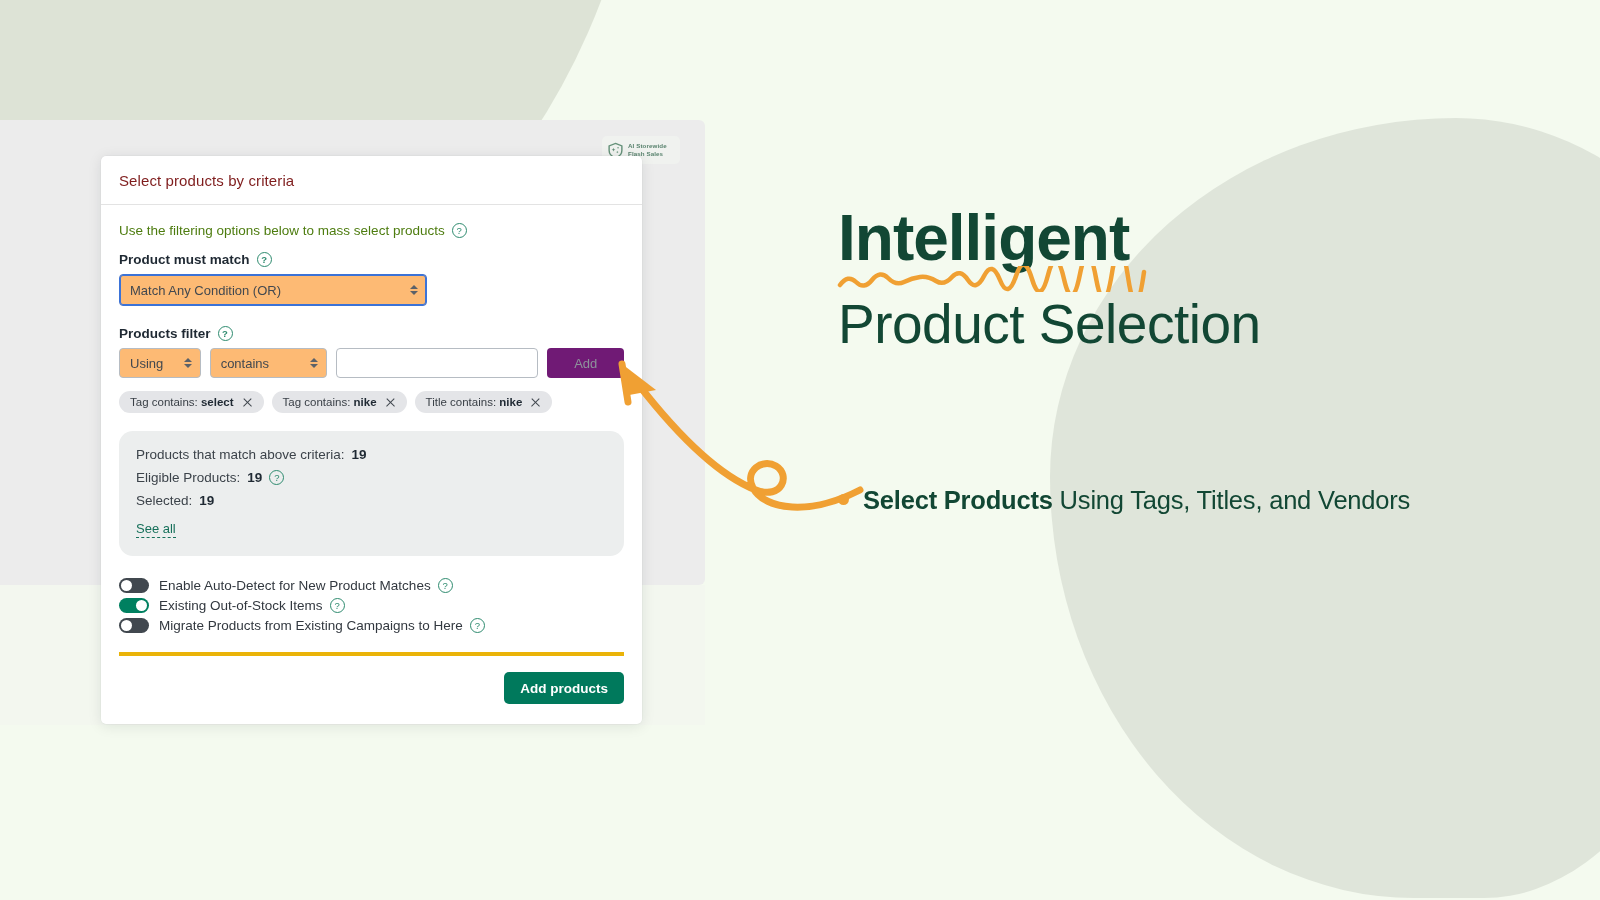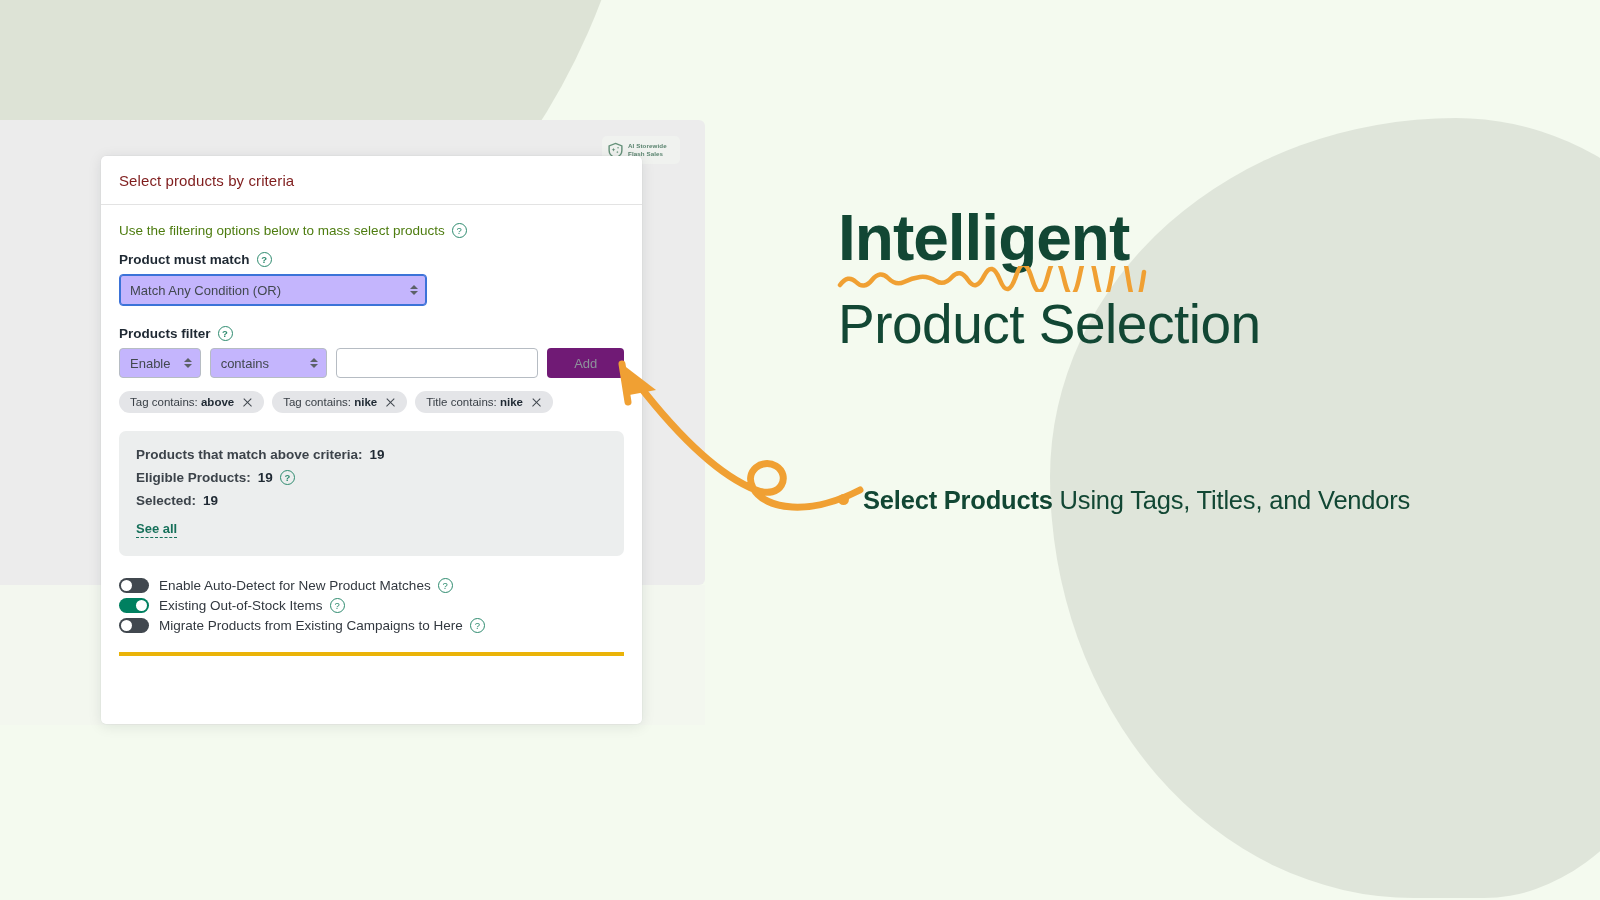"Match Any Condition (OR)" .sel { background: #c4b5fd -> #fdba74 }
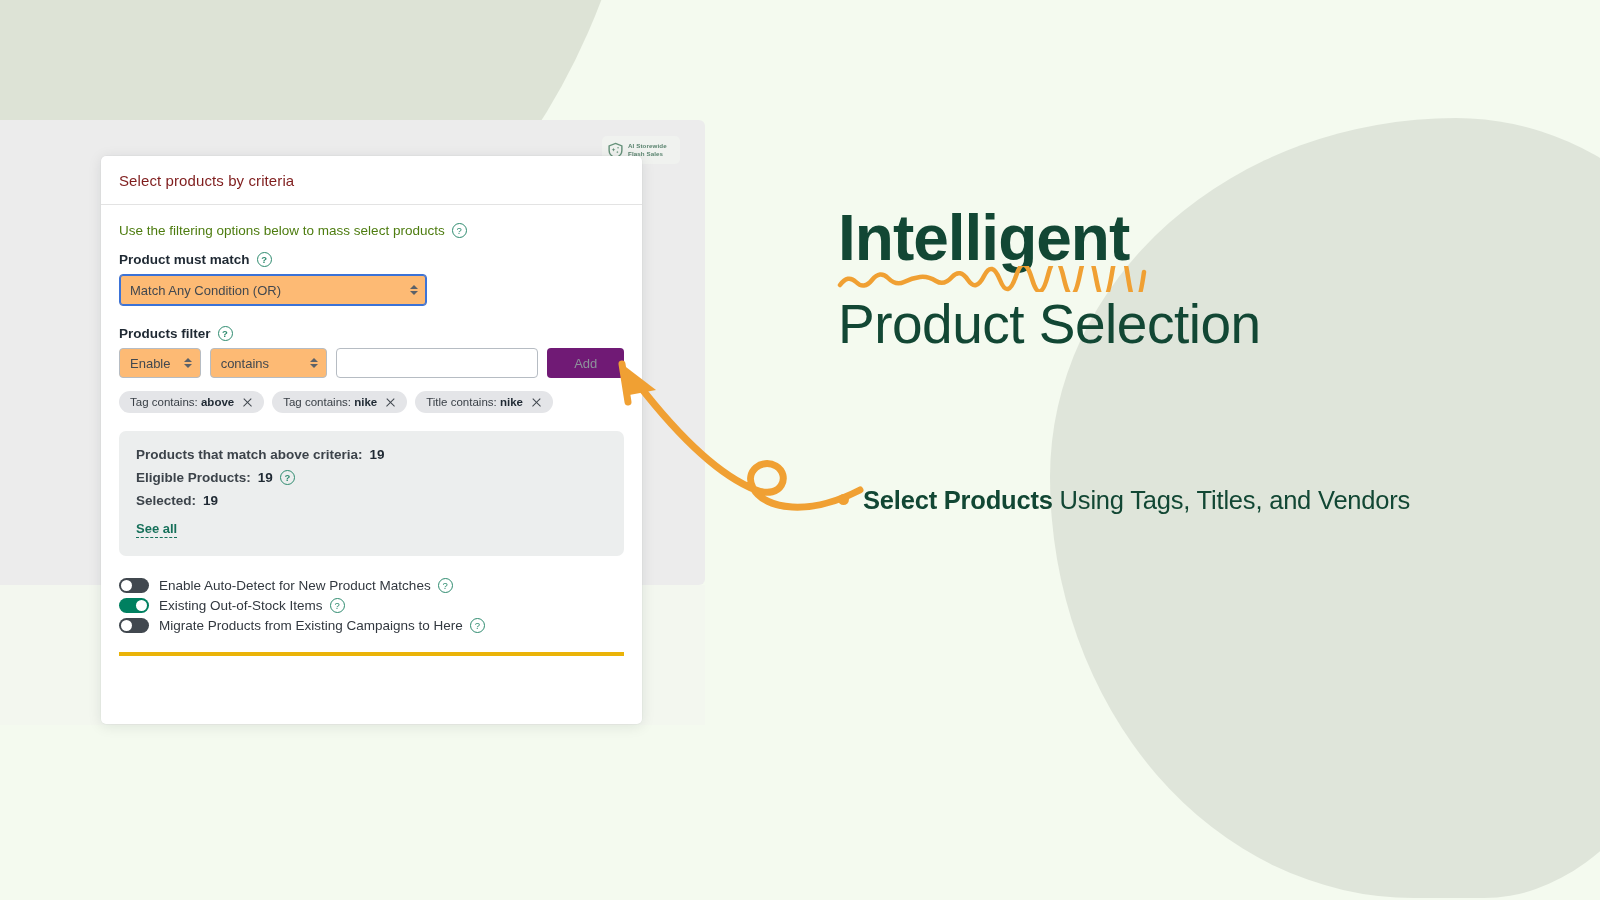"Enable" span { text: Enable -> Using }
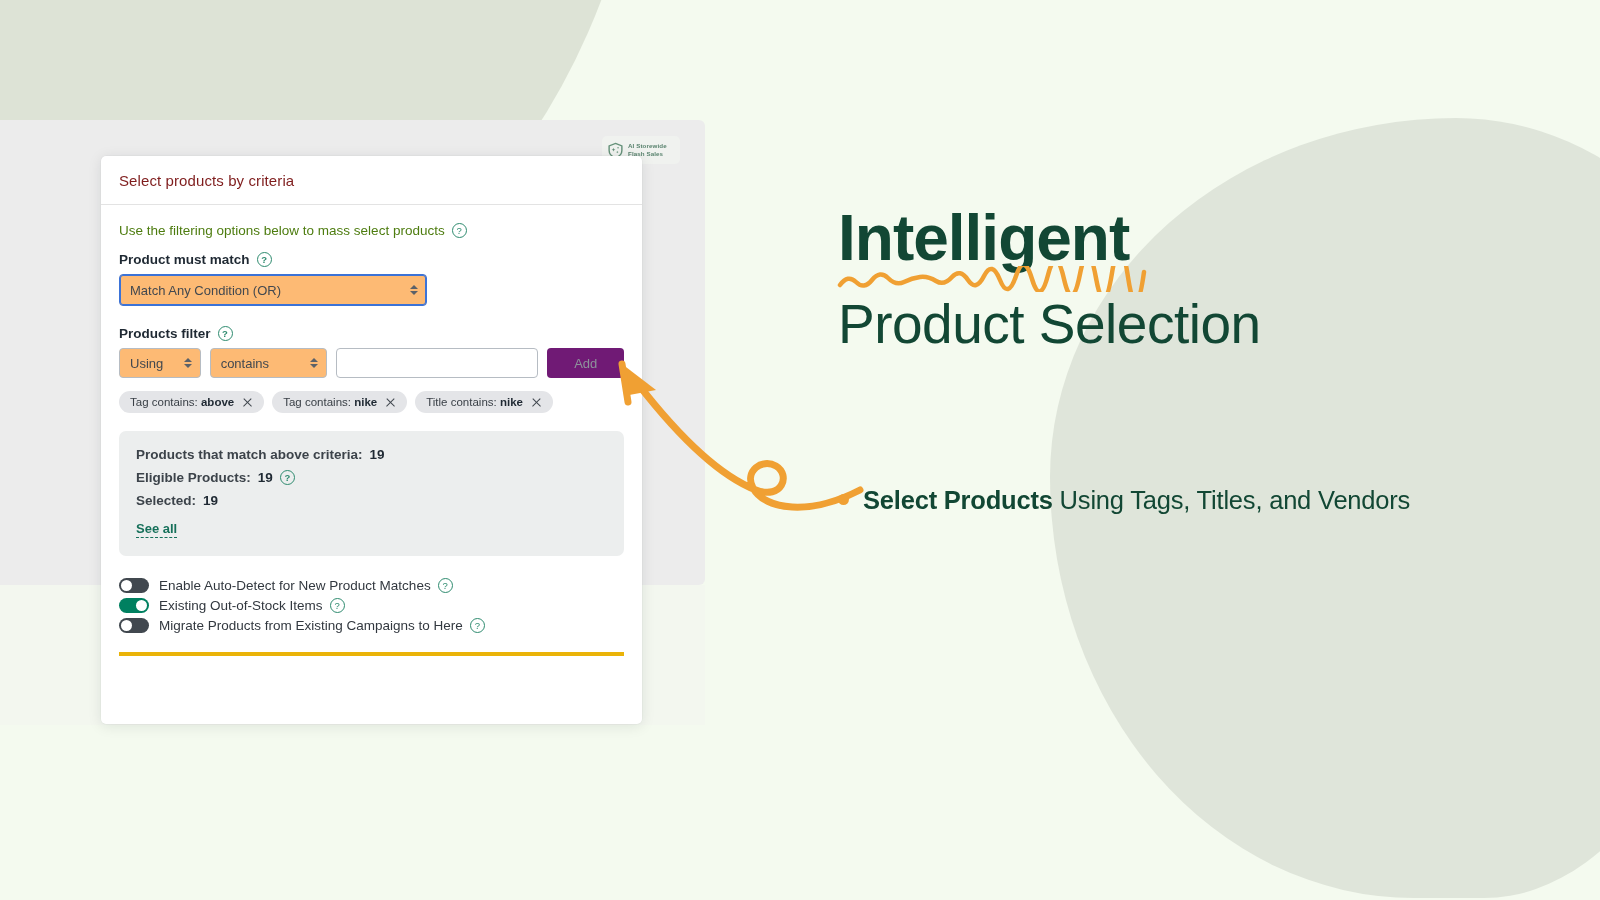"above" b { text: above -> select }
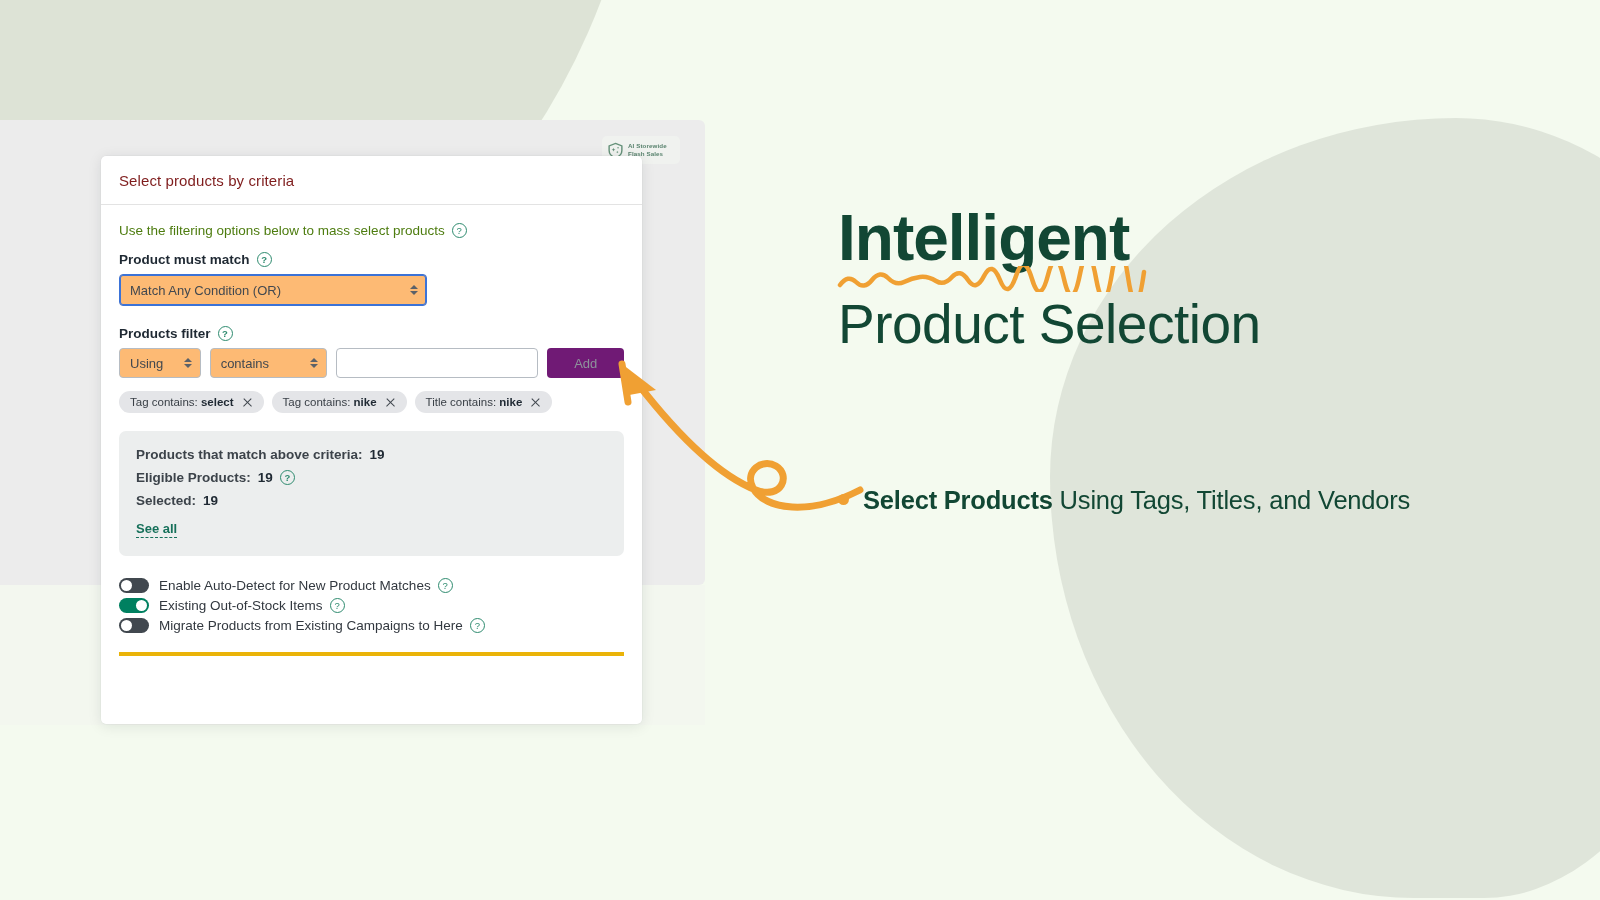"Products that match above criteria:" .summary { border-radius: 7px -> 14px; font-weight: bold -> none }
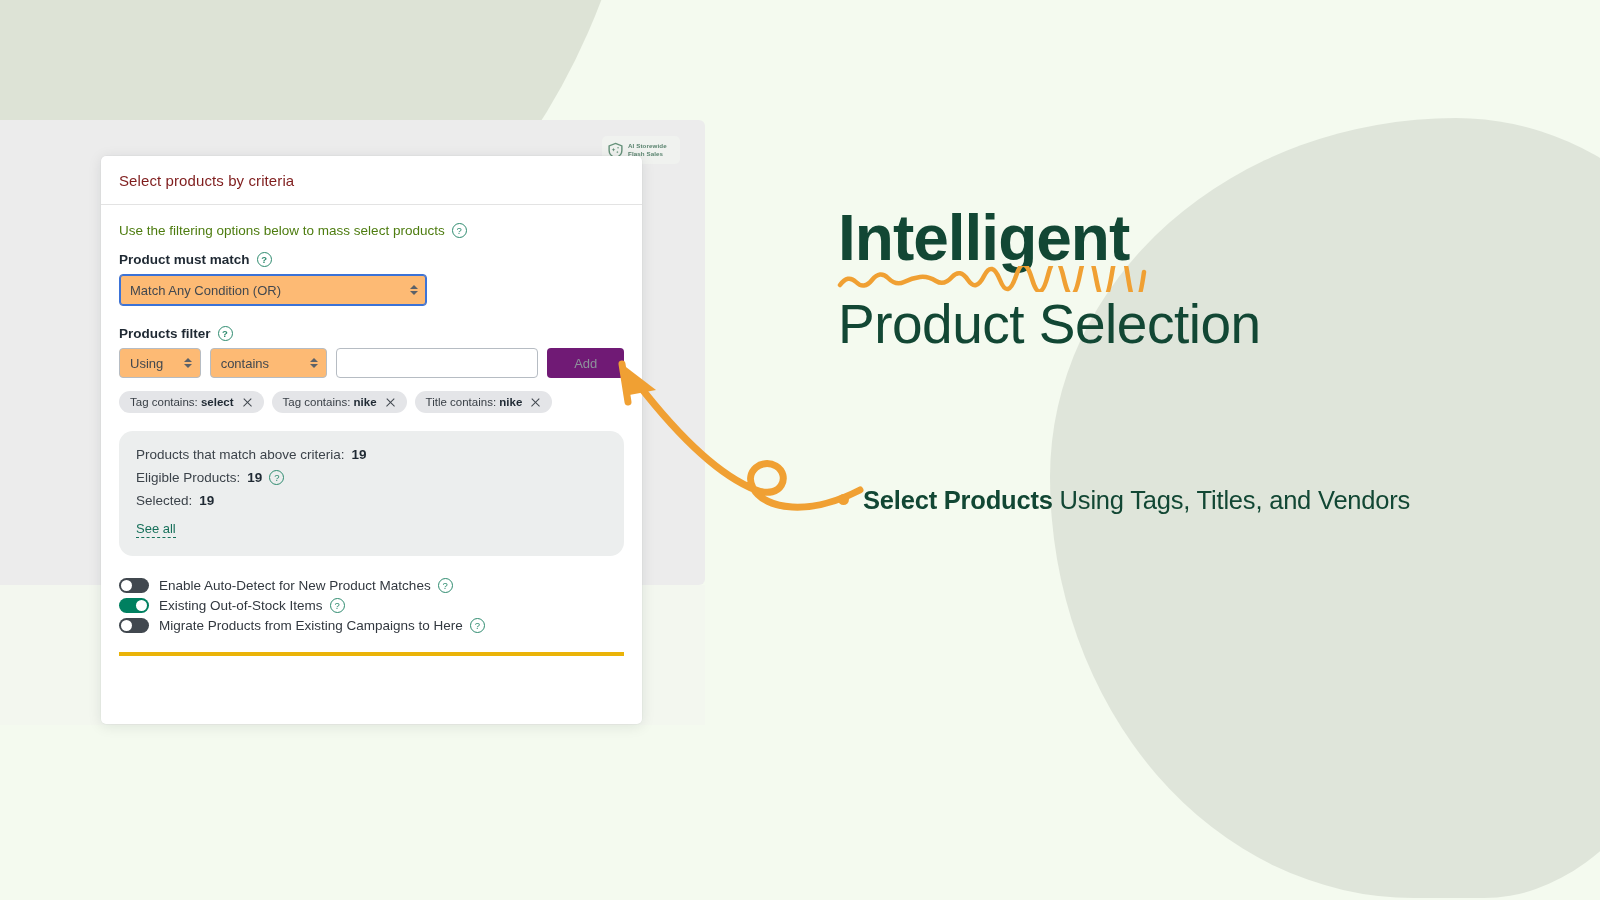"Add products" div.card-foot { html: none -> <div> <button>Add products</button> </div> }
